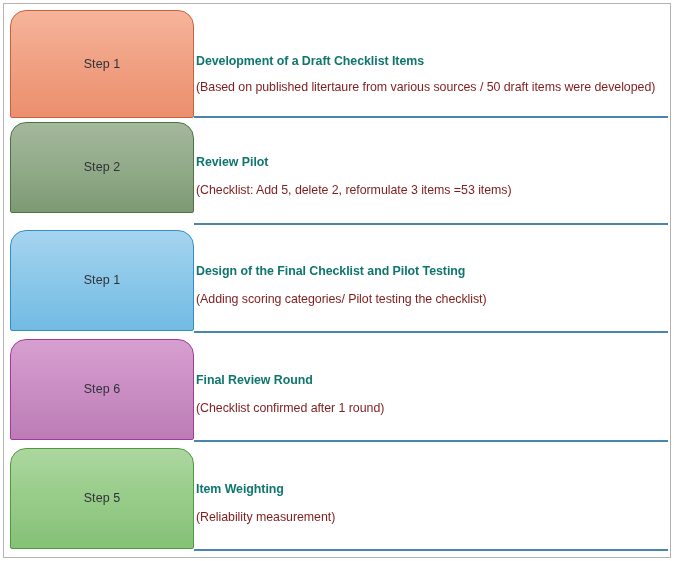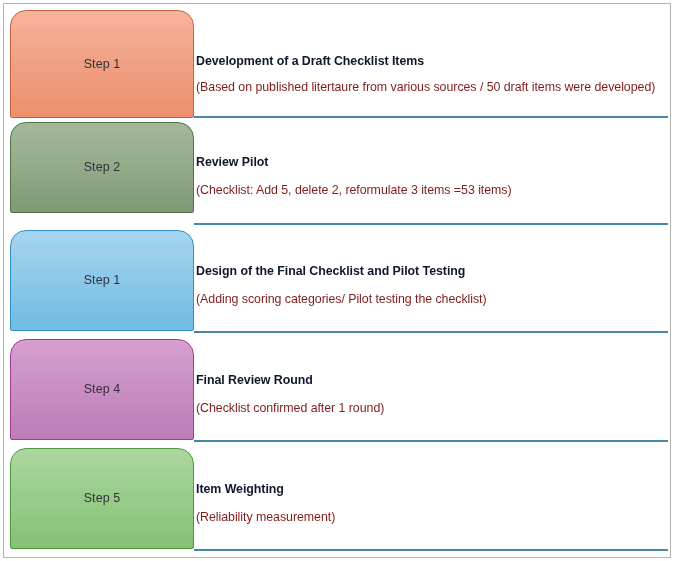"Development of a Draft Checklist" .step-title { color: #0f172a -> #0f766e }
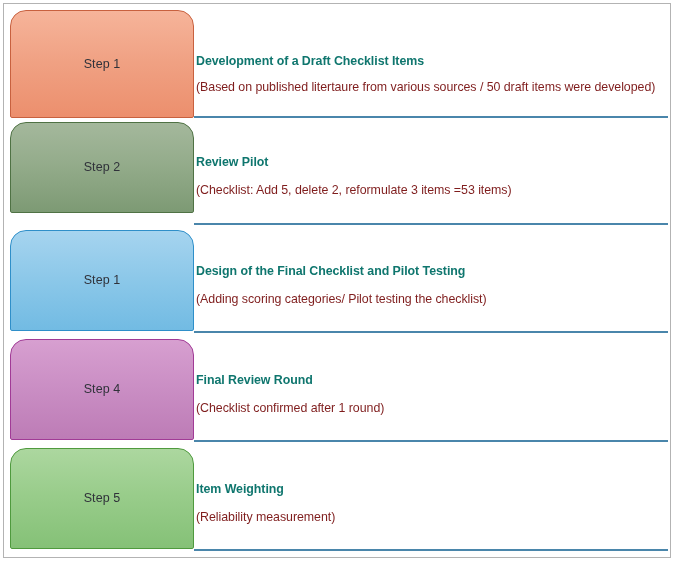"Step 4" span.step-label { text: 4 -> 6 }
